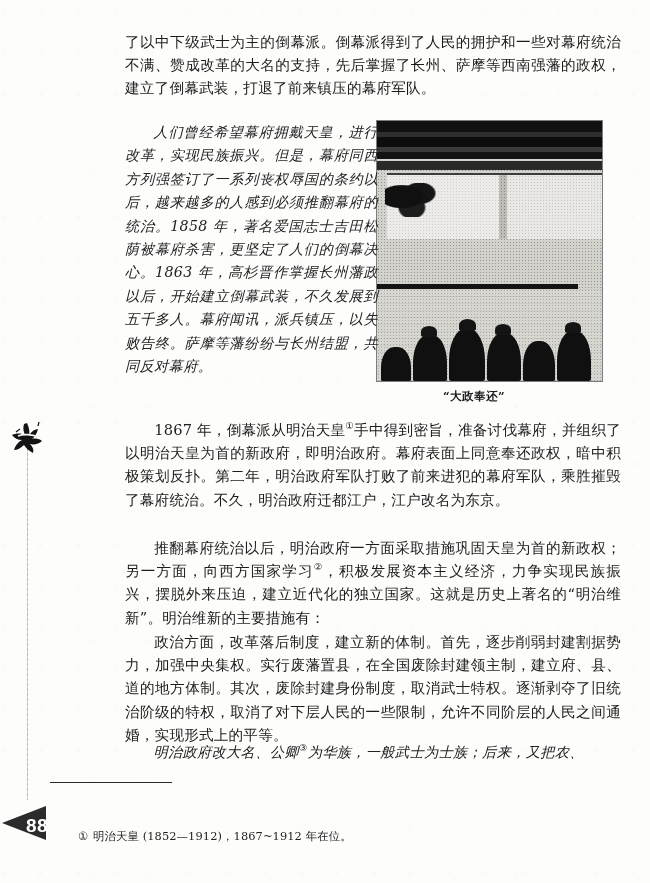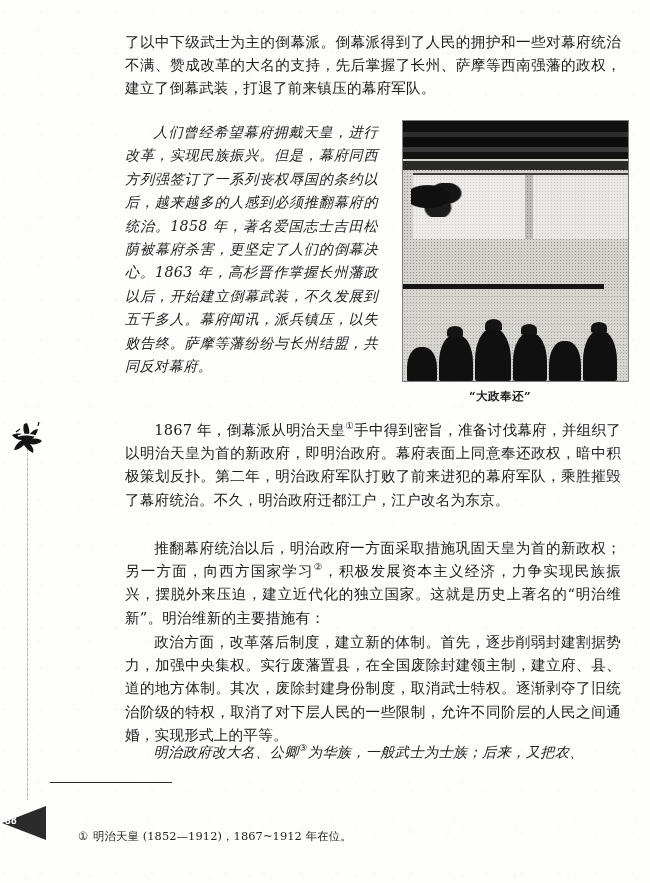"“大政奉还”" #illustration-block { left: 402px -> 376px }
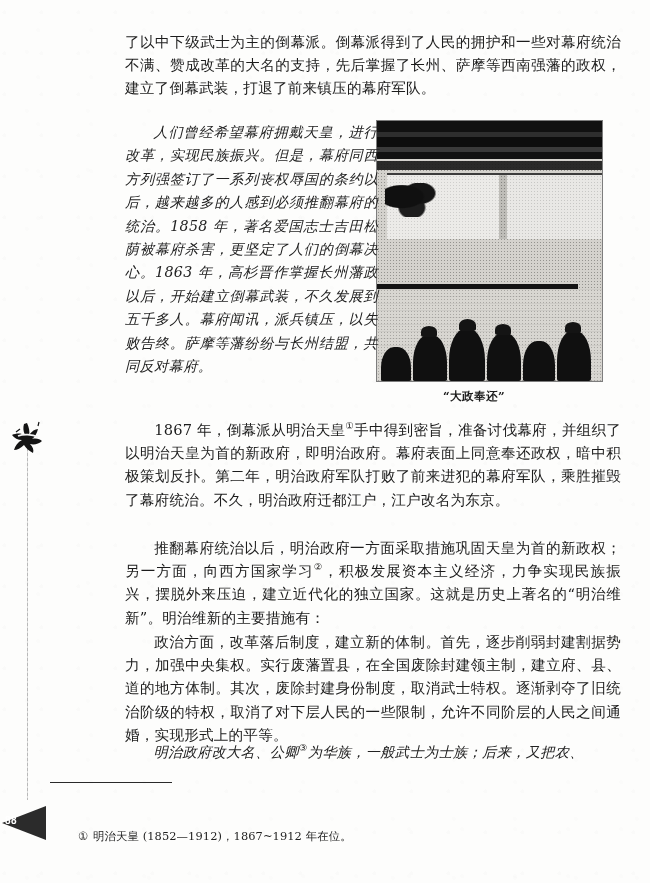"88" #page-number-pennant .num { font-size: 10px -> 19px; left: 3px -> 24px }
